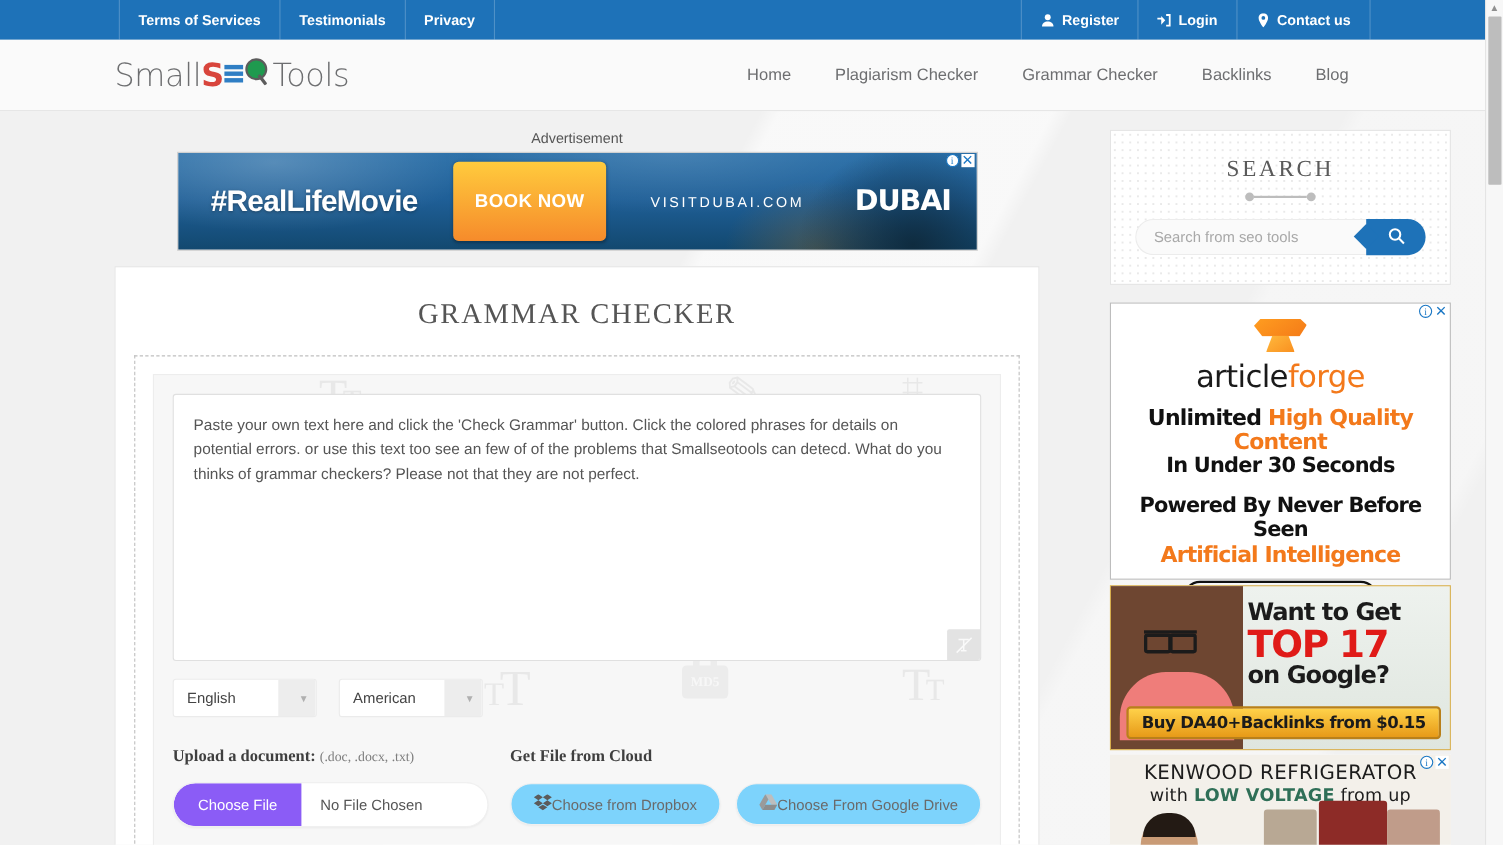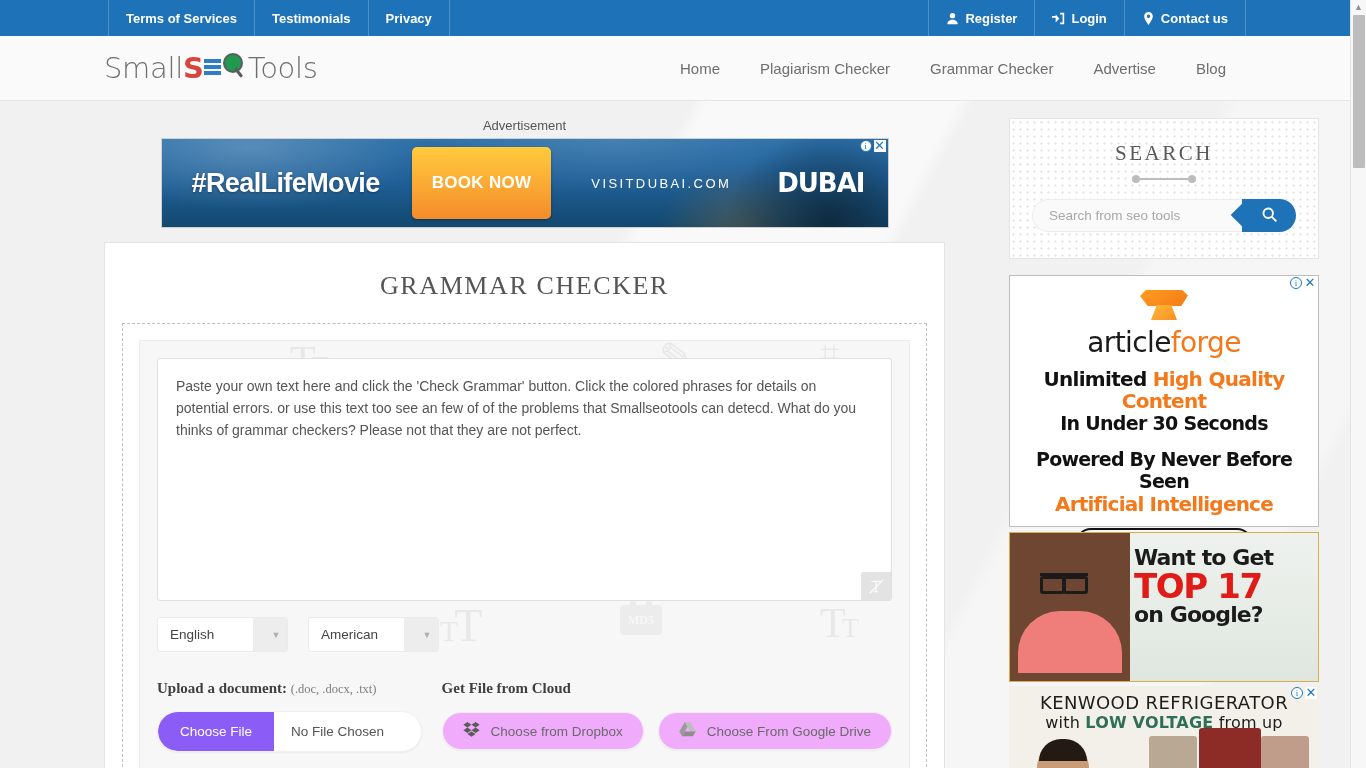"Advertise" a { text: Advertise -> Backlinks }
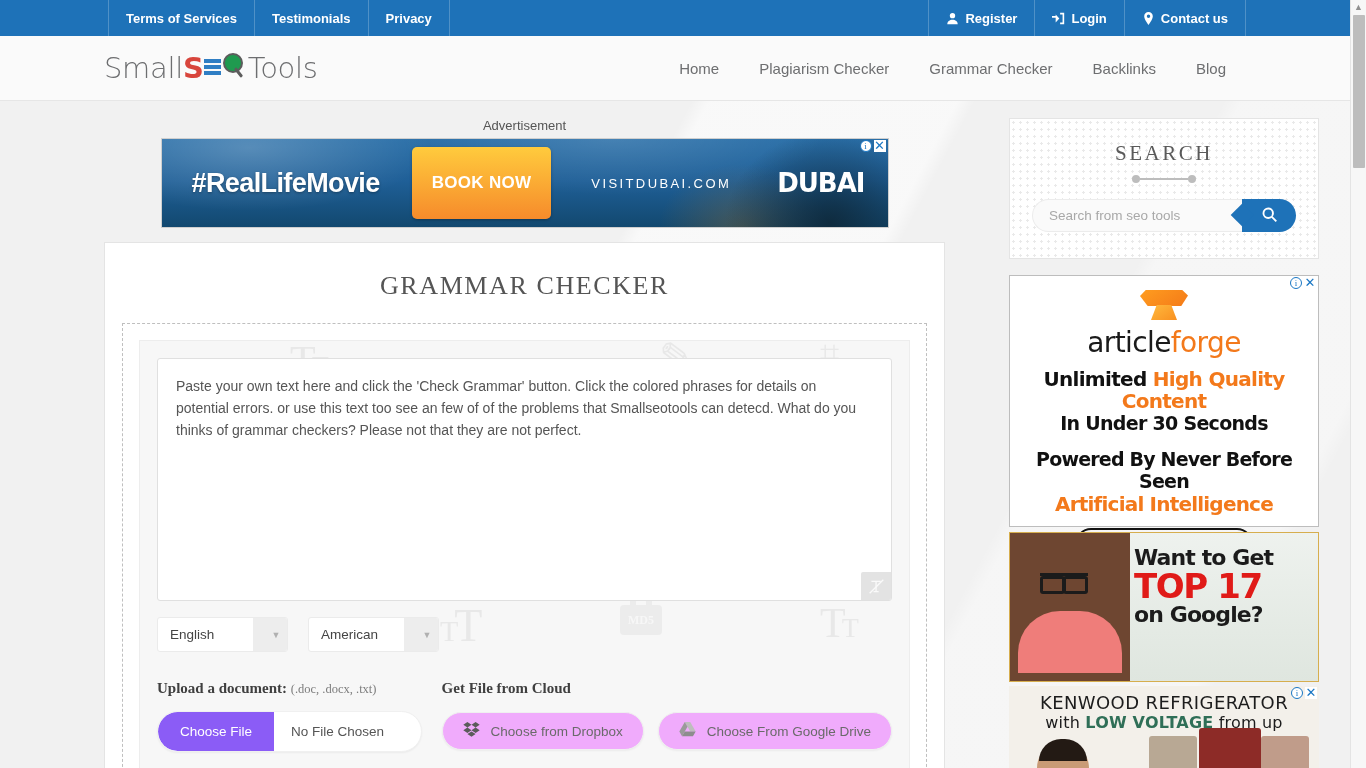"Buy DA40+Backlinks from $0.15" div.bar { html: none -> <div>Buy DA40+Backlinks from $0.15</div> }
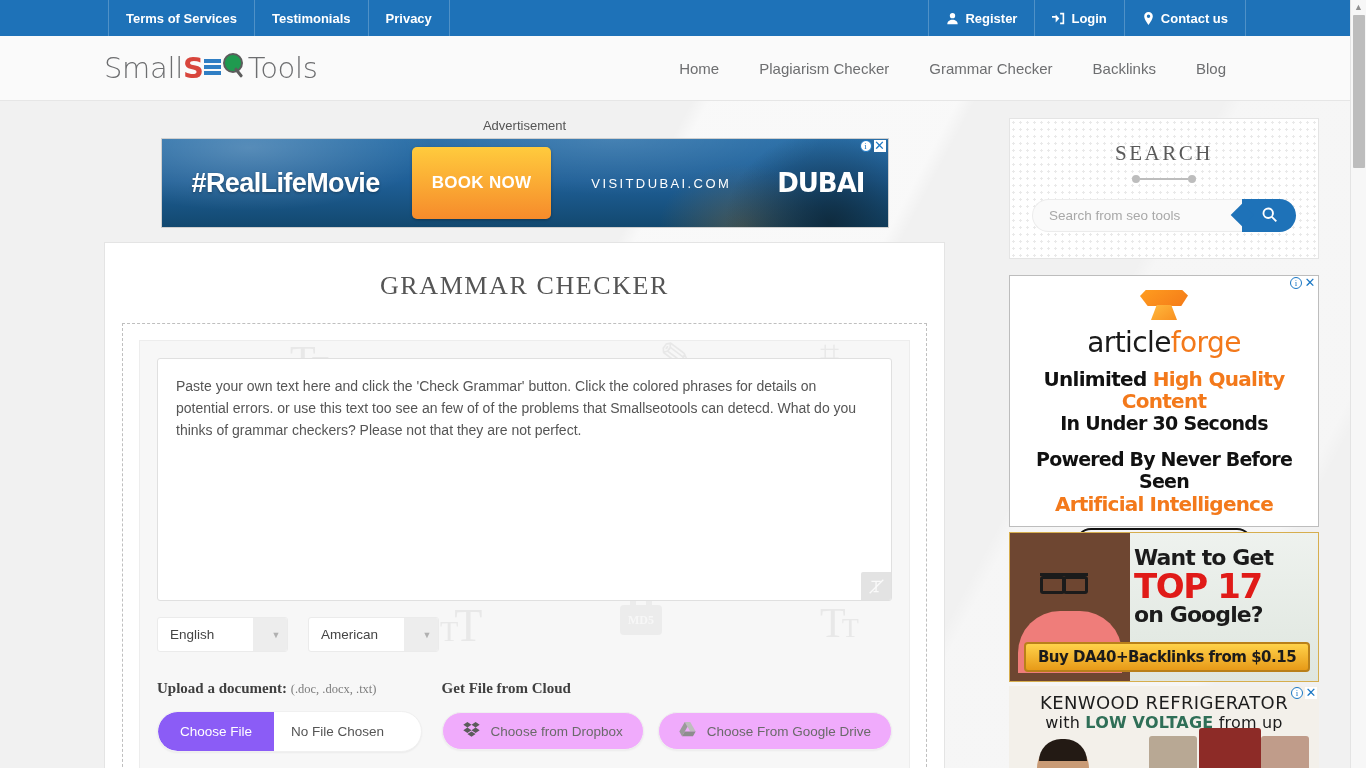"Choose from Dropbox" .cloudbtn { background: #f0abfc -> #7dd3fc; gap: 11px -> none }
